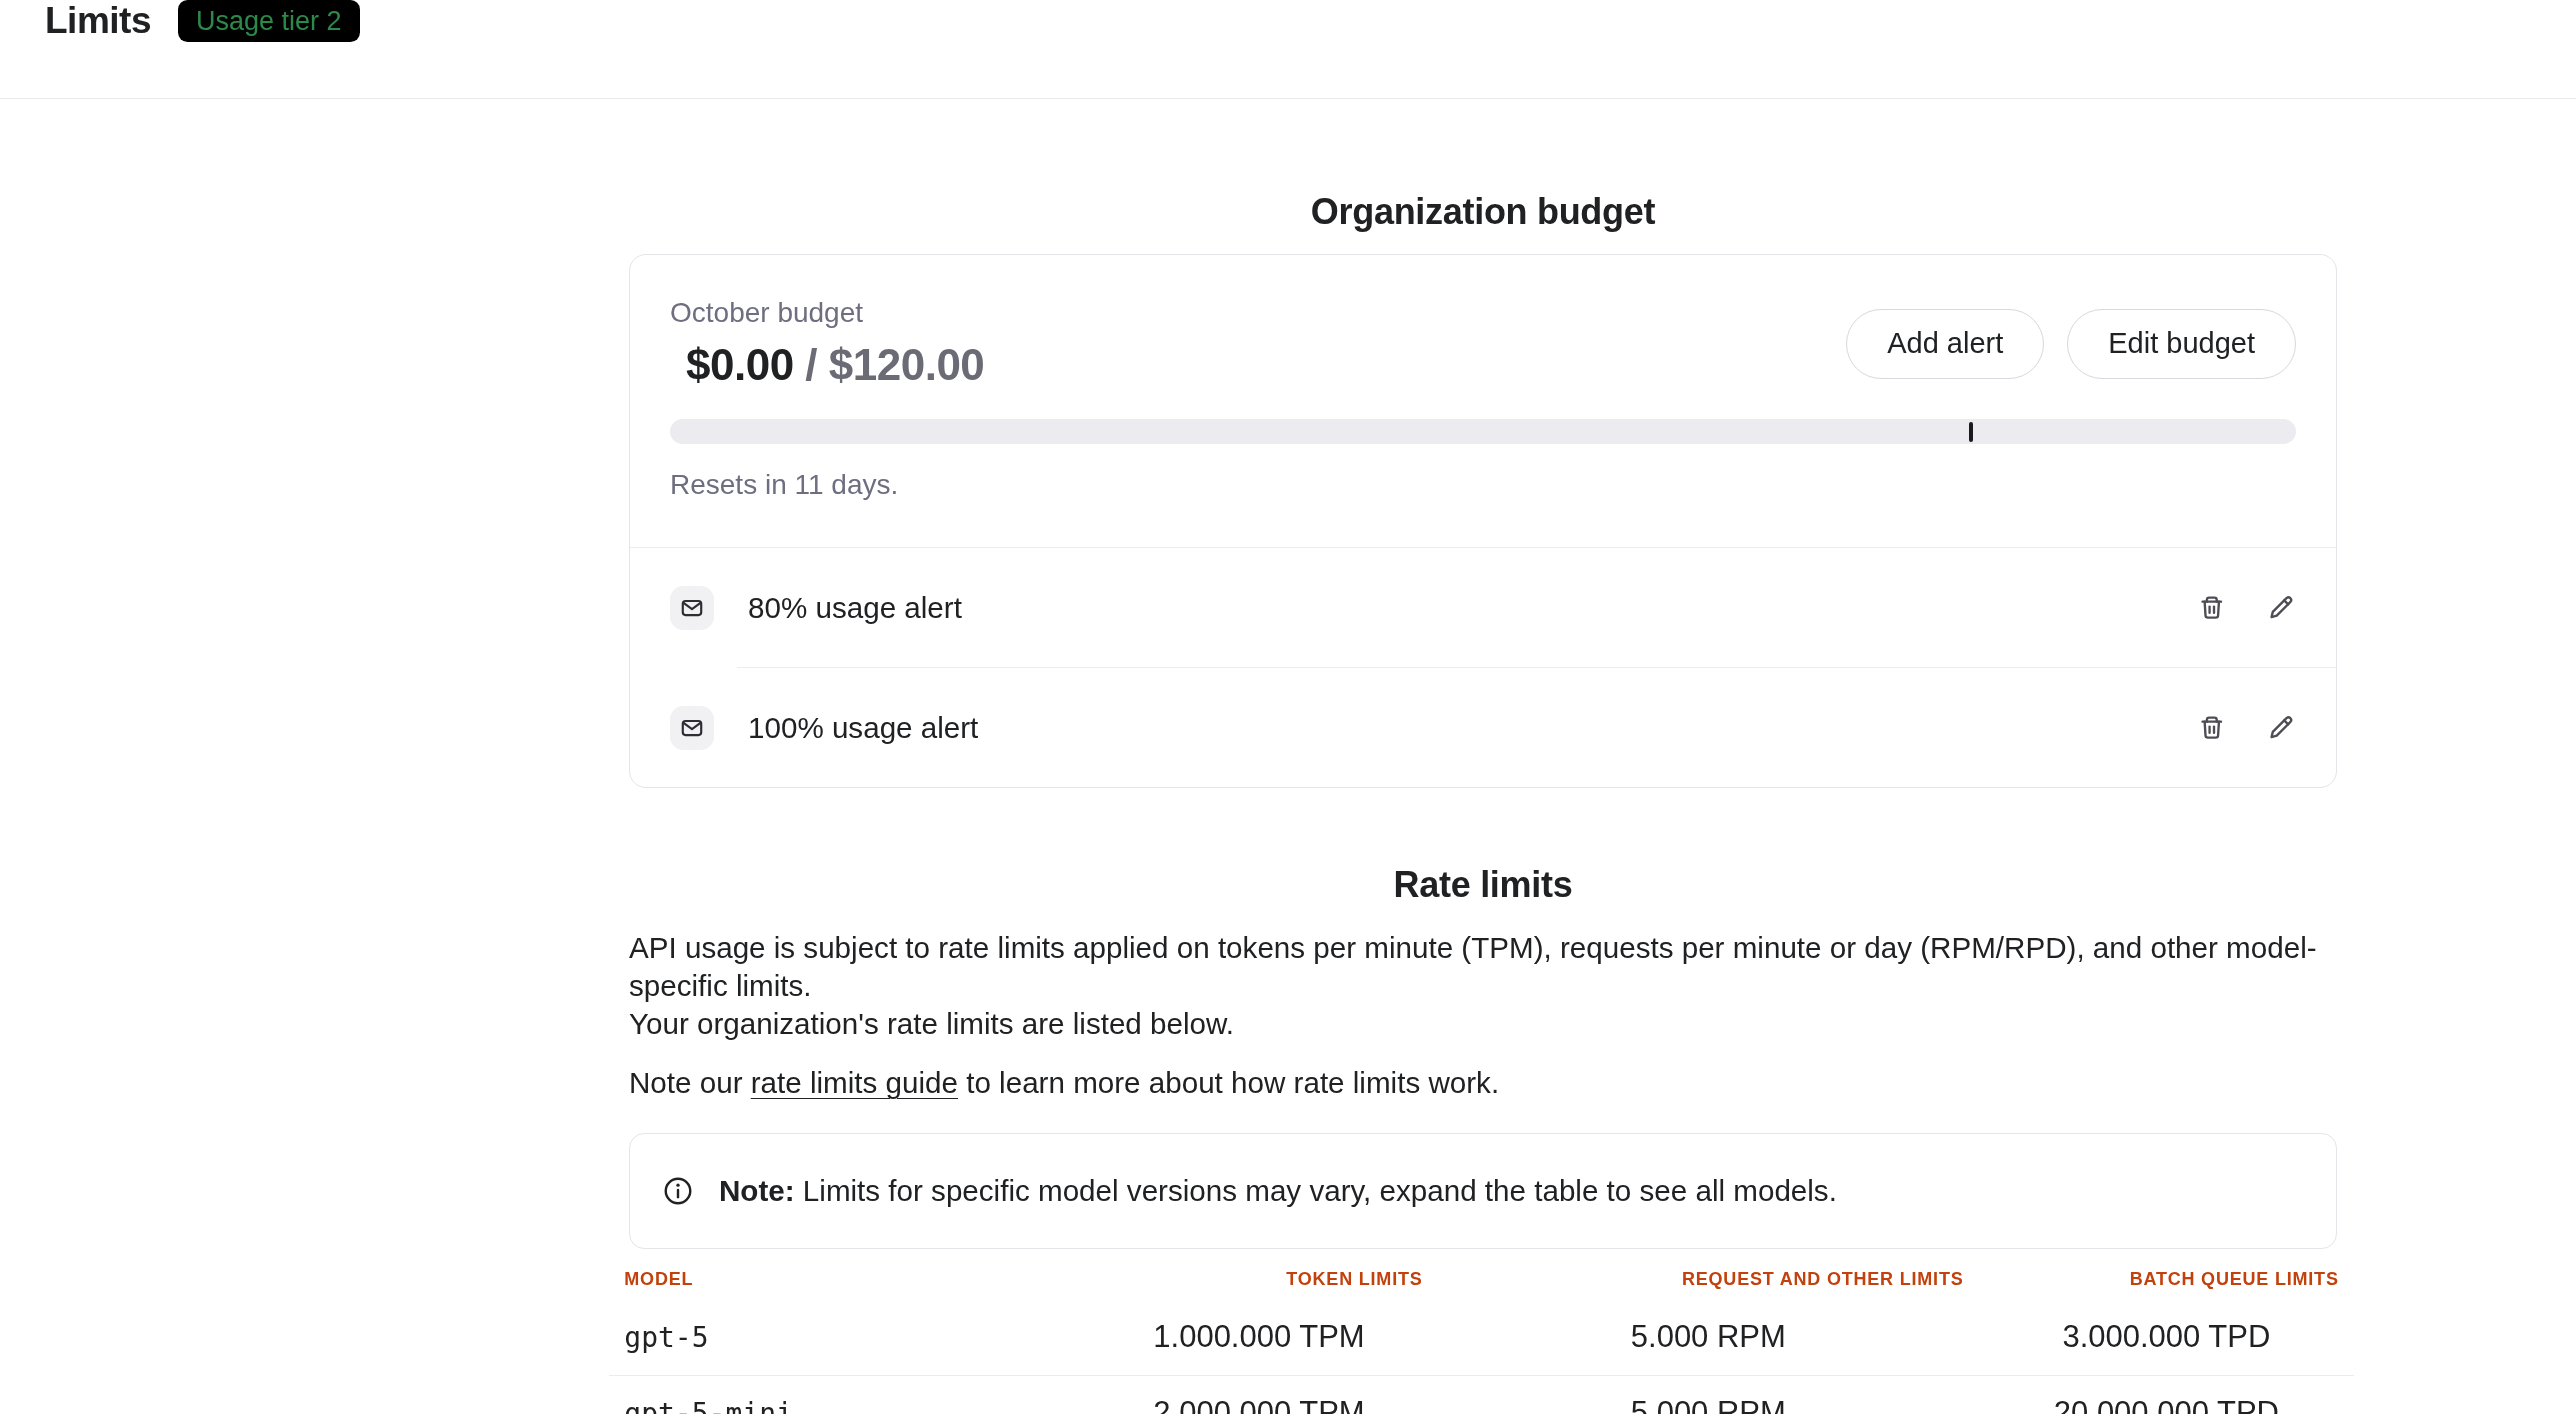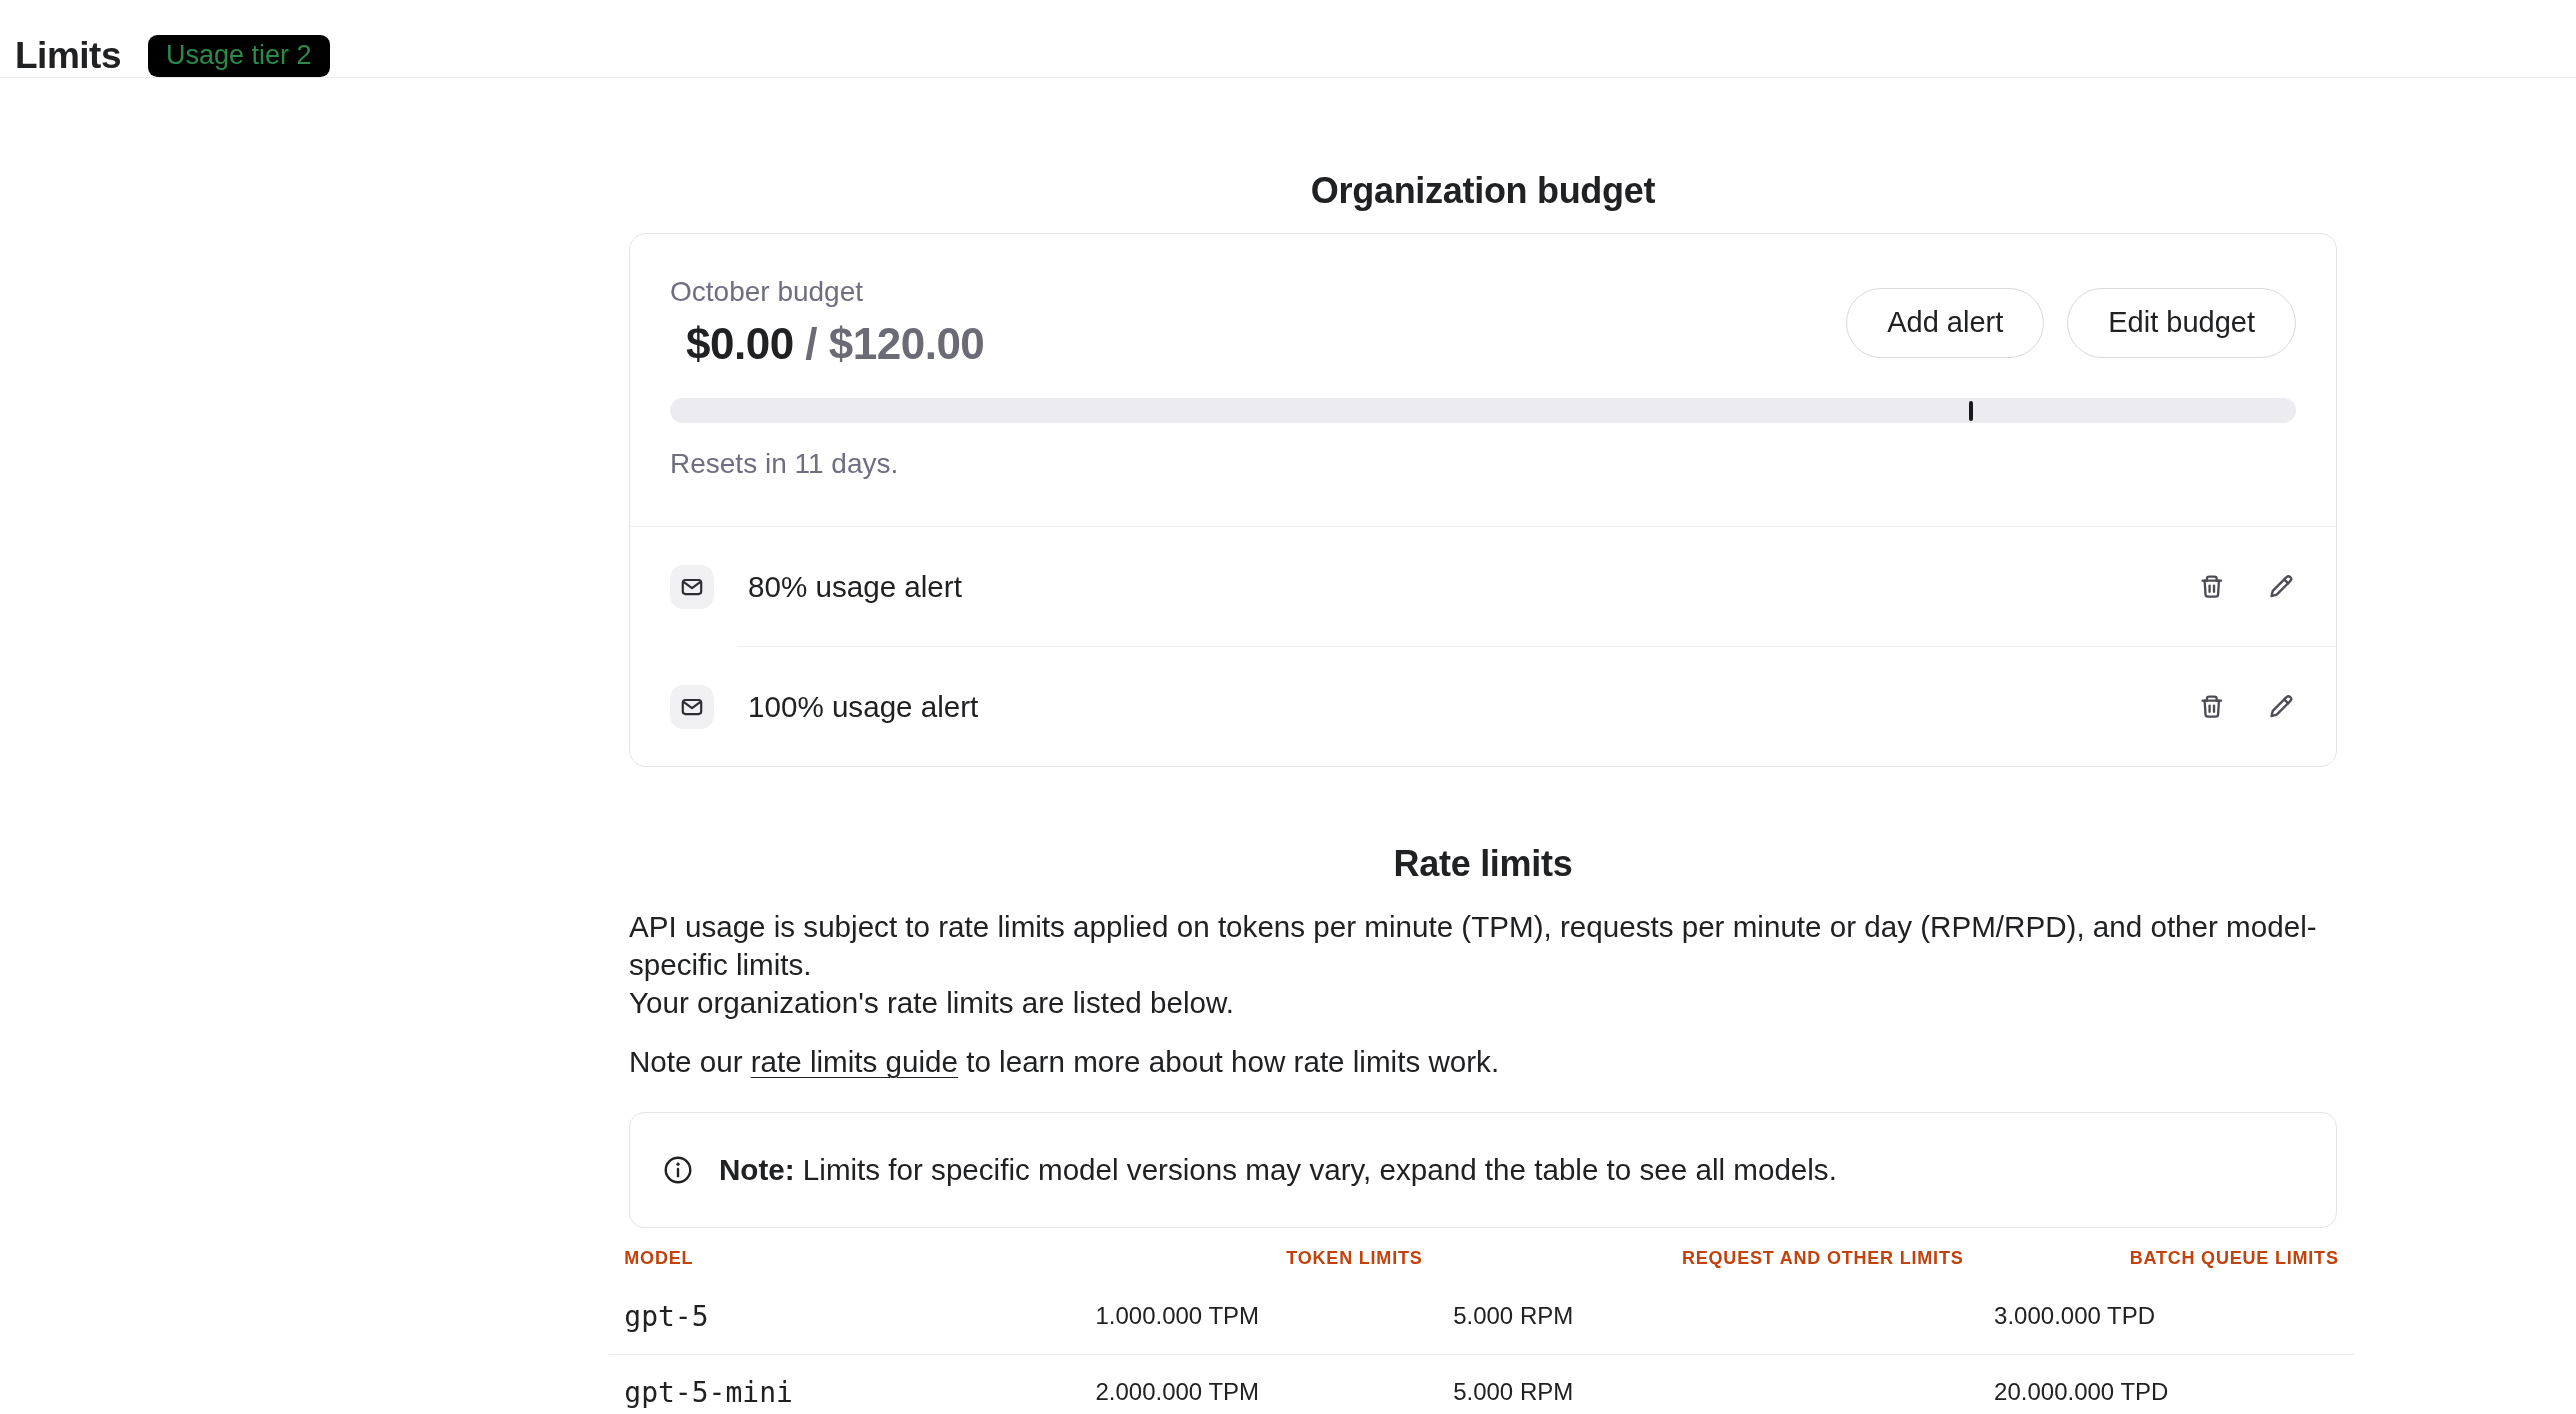"Limits" .topbar { align-items: flex-end -> flex-start; height: 78px -> 99px; padding: 0 15px -> 0 45px }
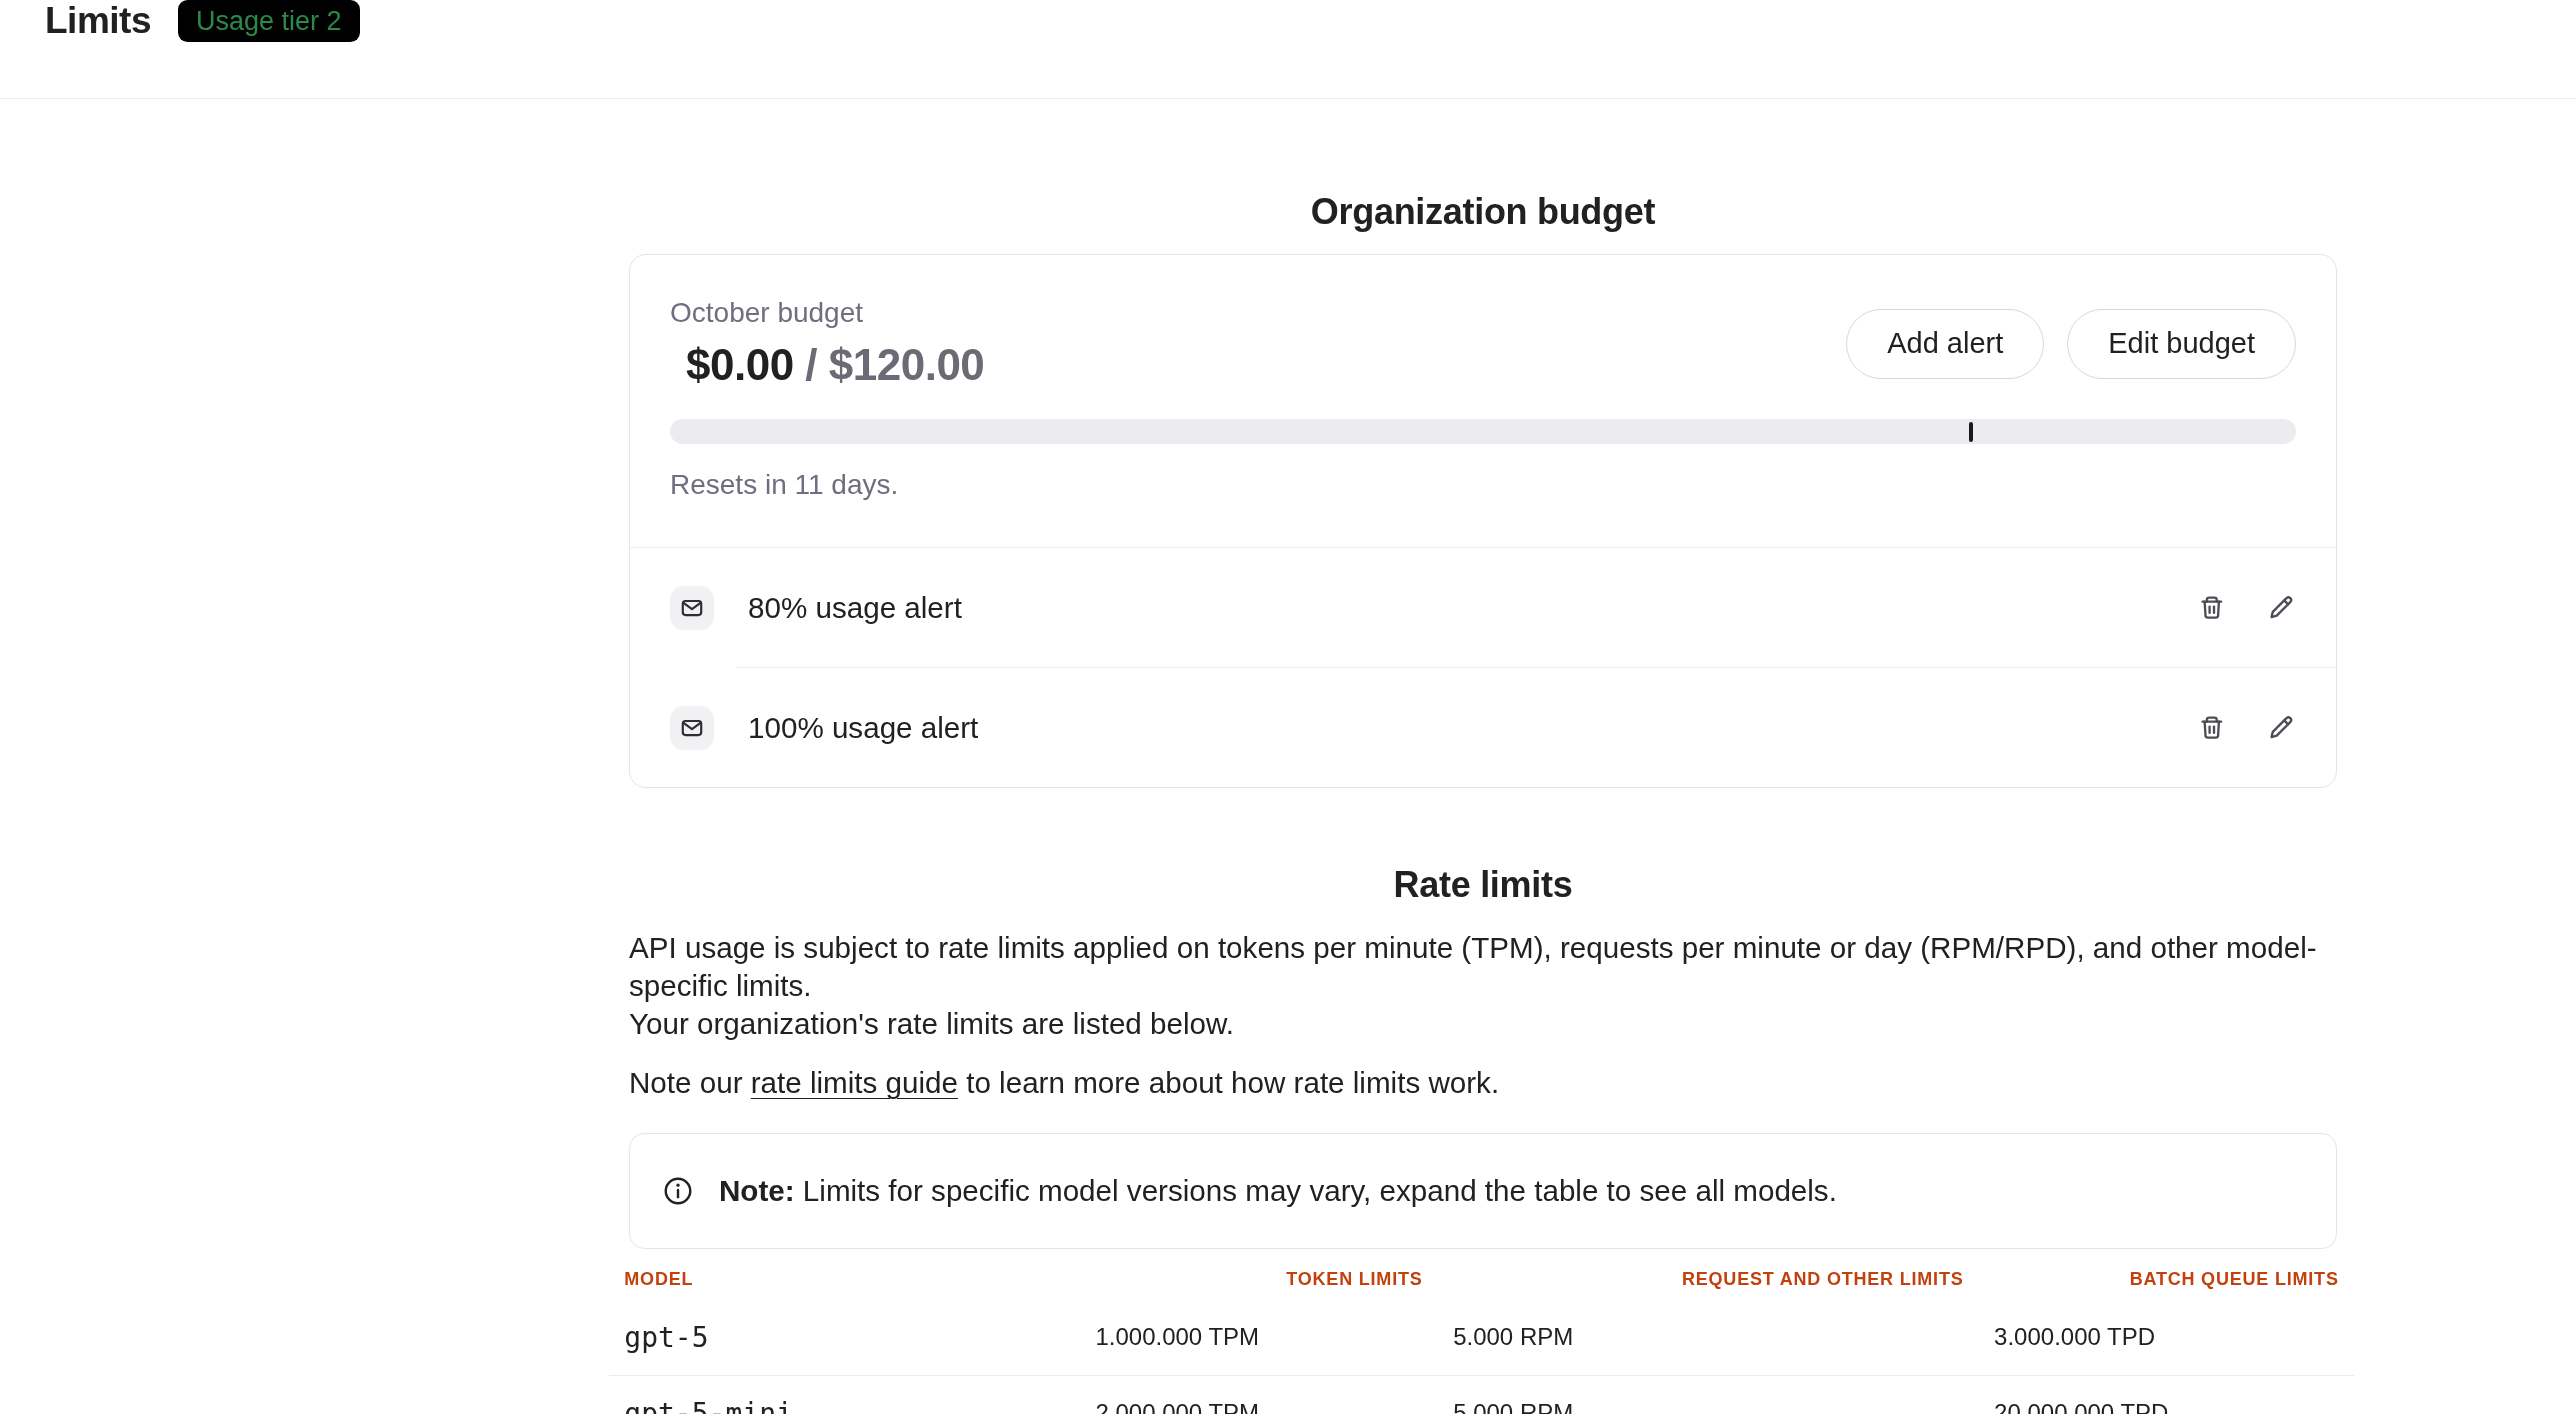"1.000.000 TPM" .limits td { font-size: 24px -> 31px; text-align: left -> center }
